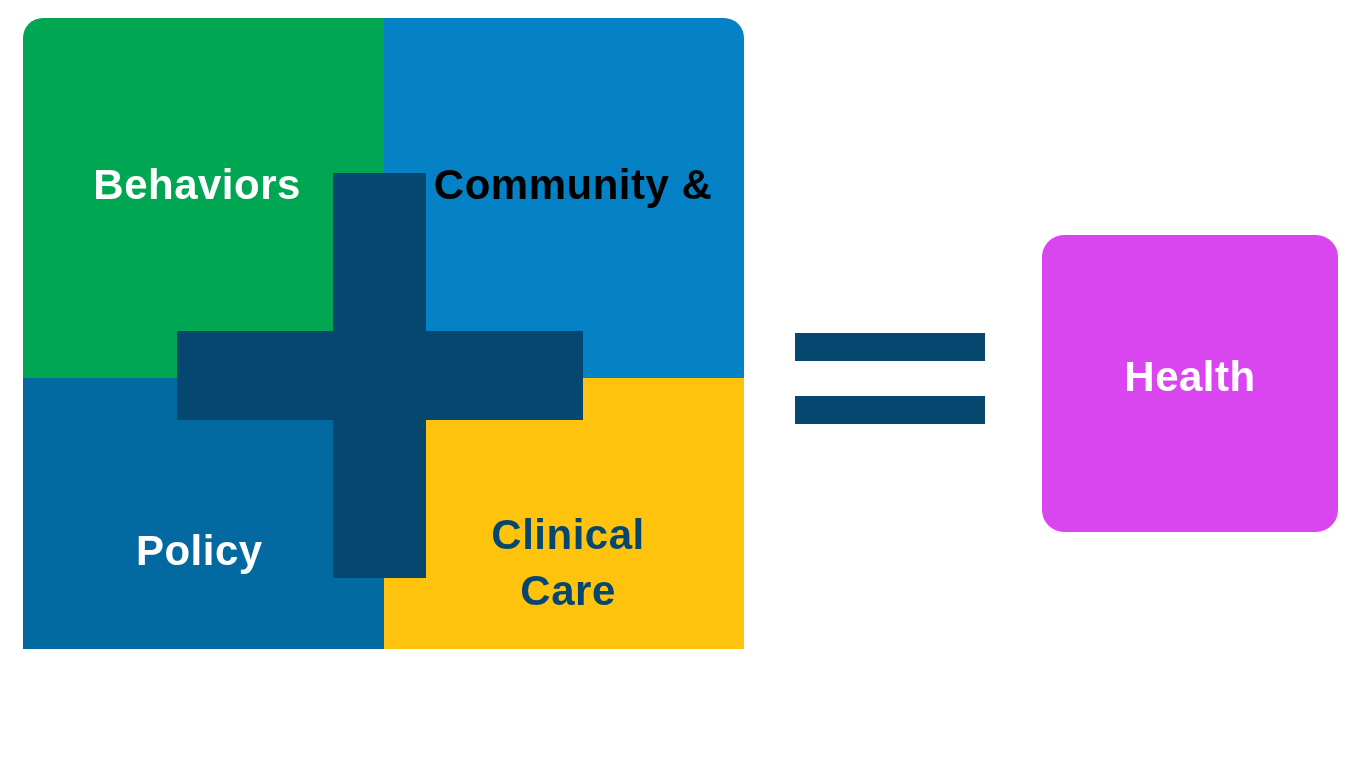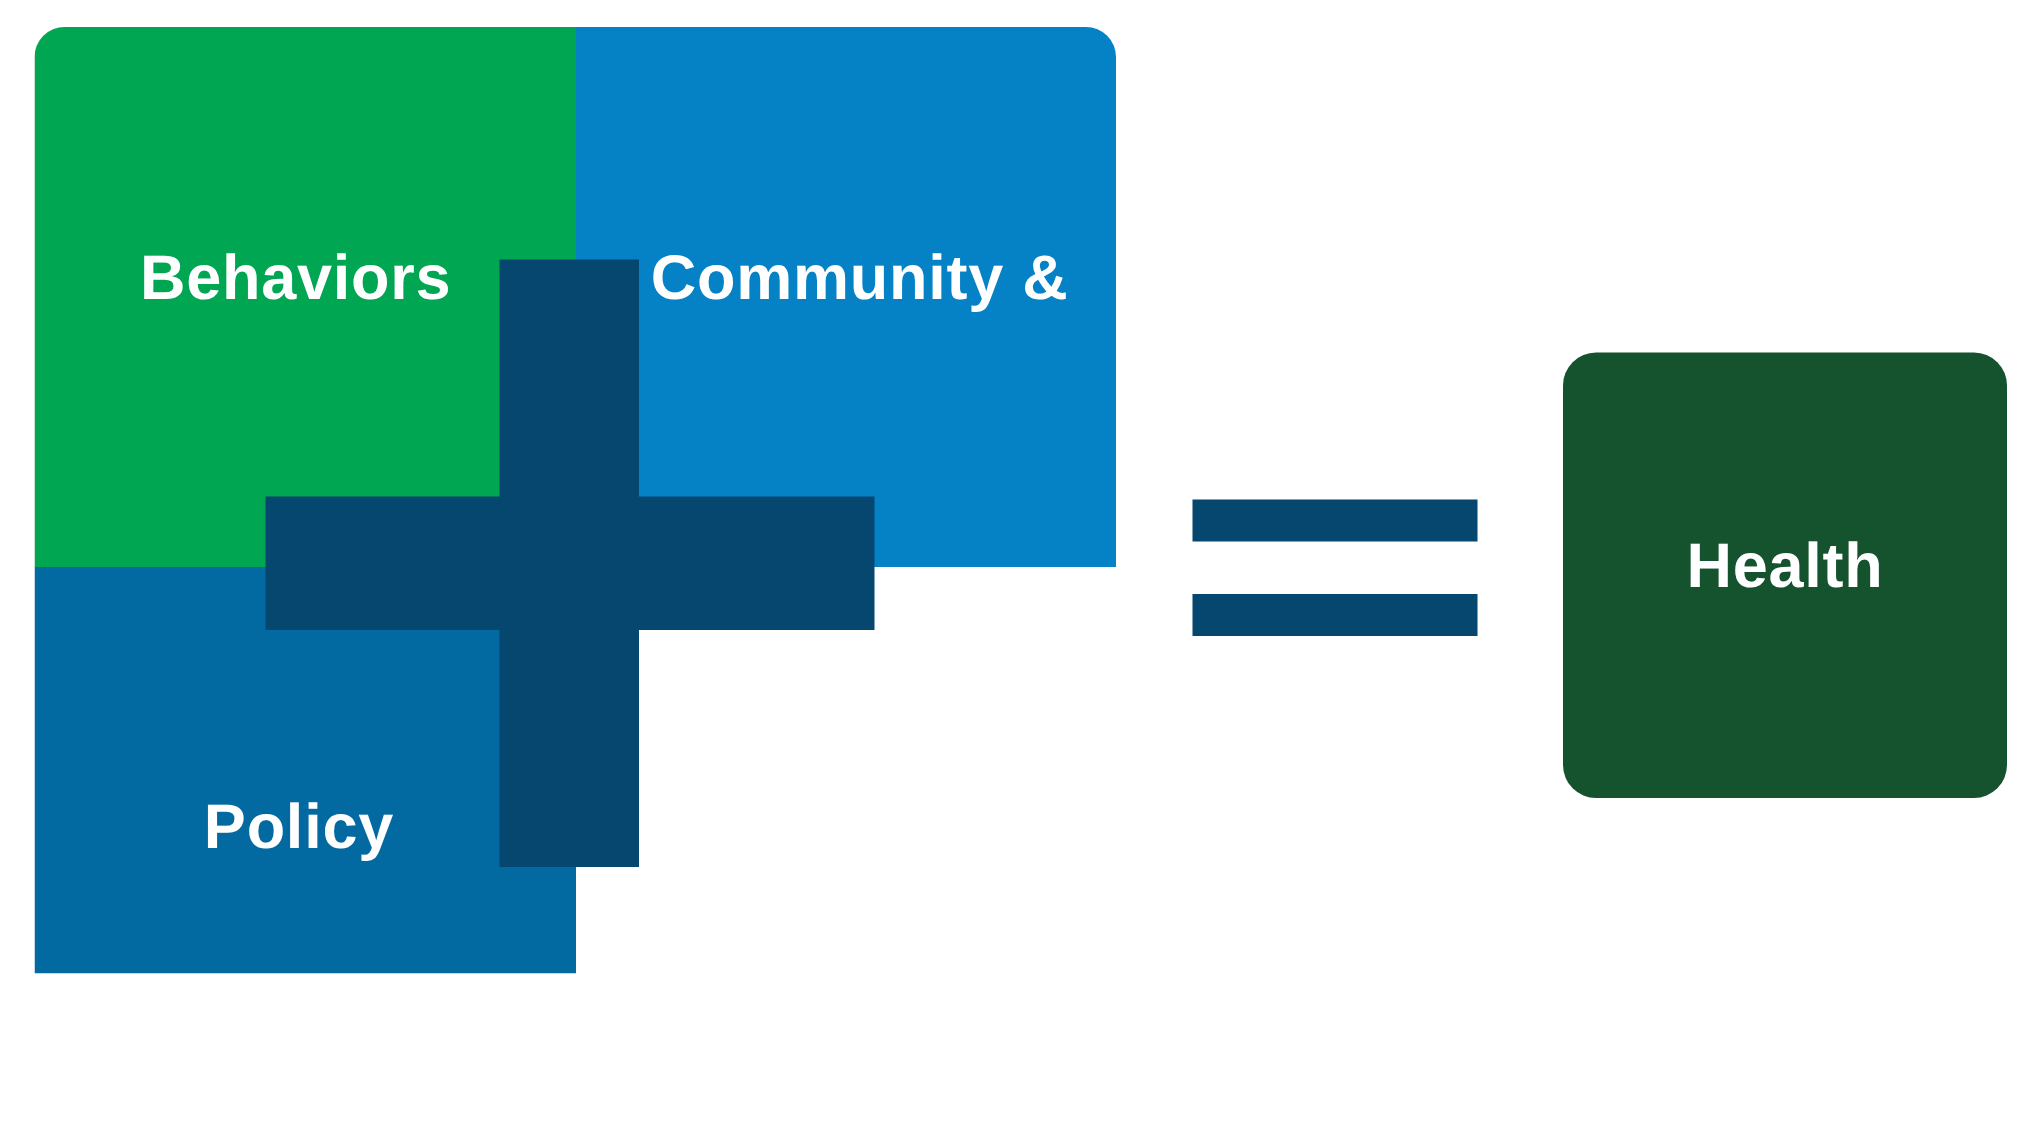"Community &" div.quad { color: #ffffff -> #000000 }
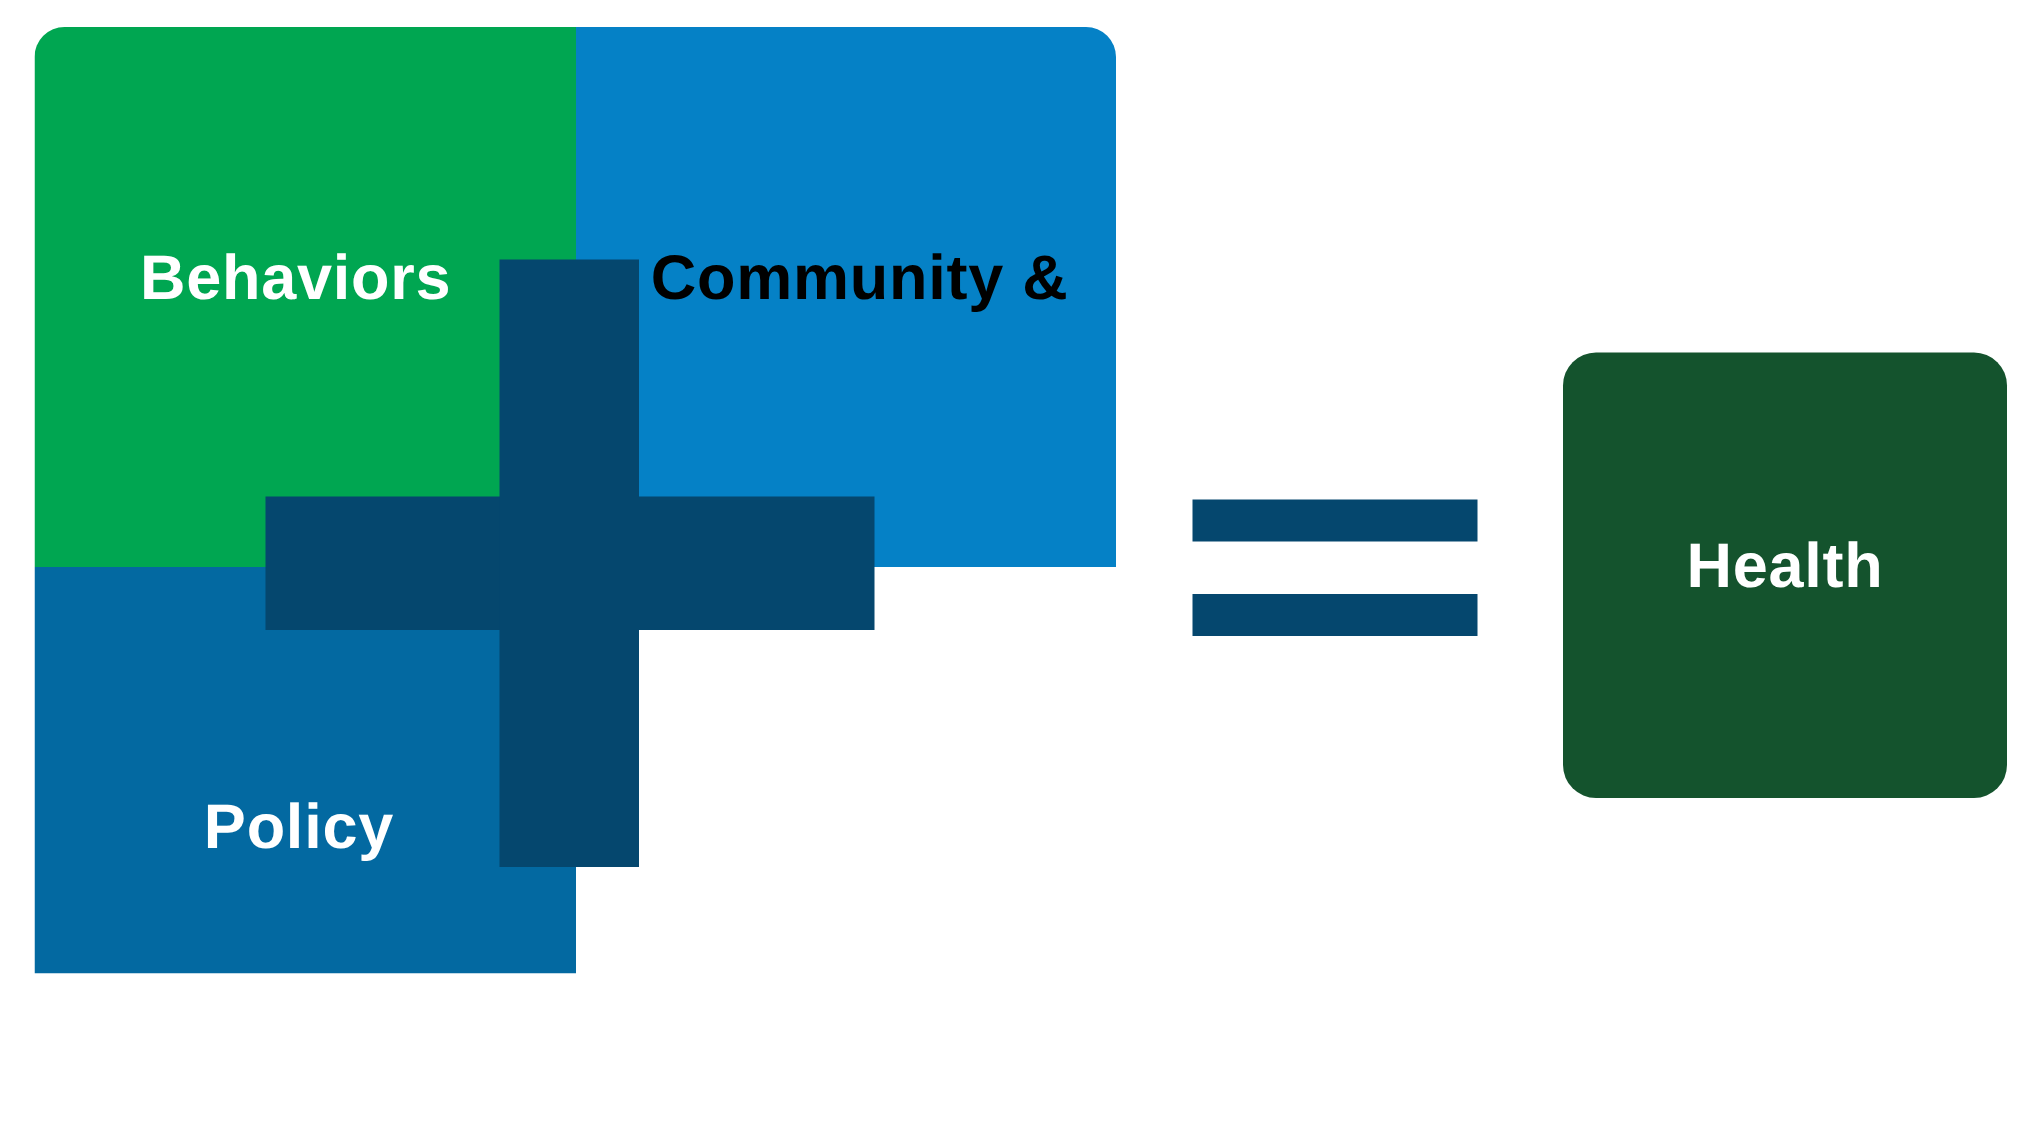"Health" div.outcome-box { background-color: #14532d -> #d946ef }
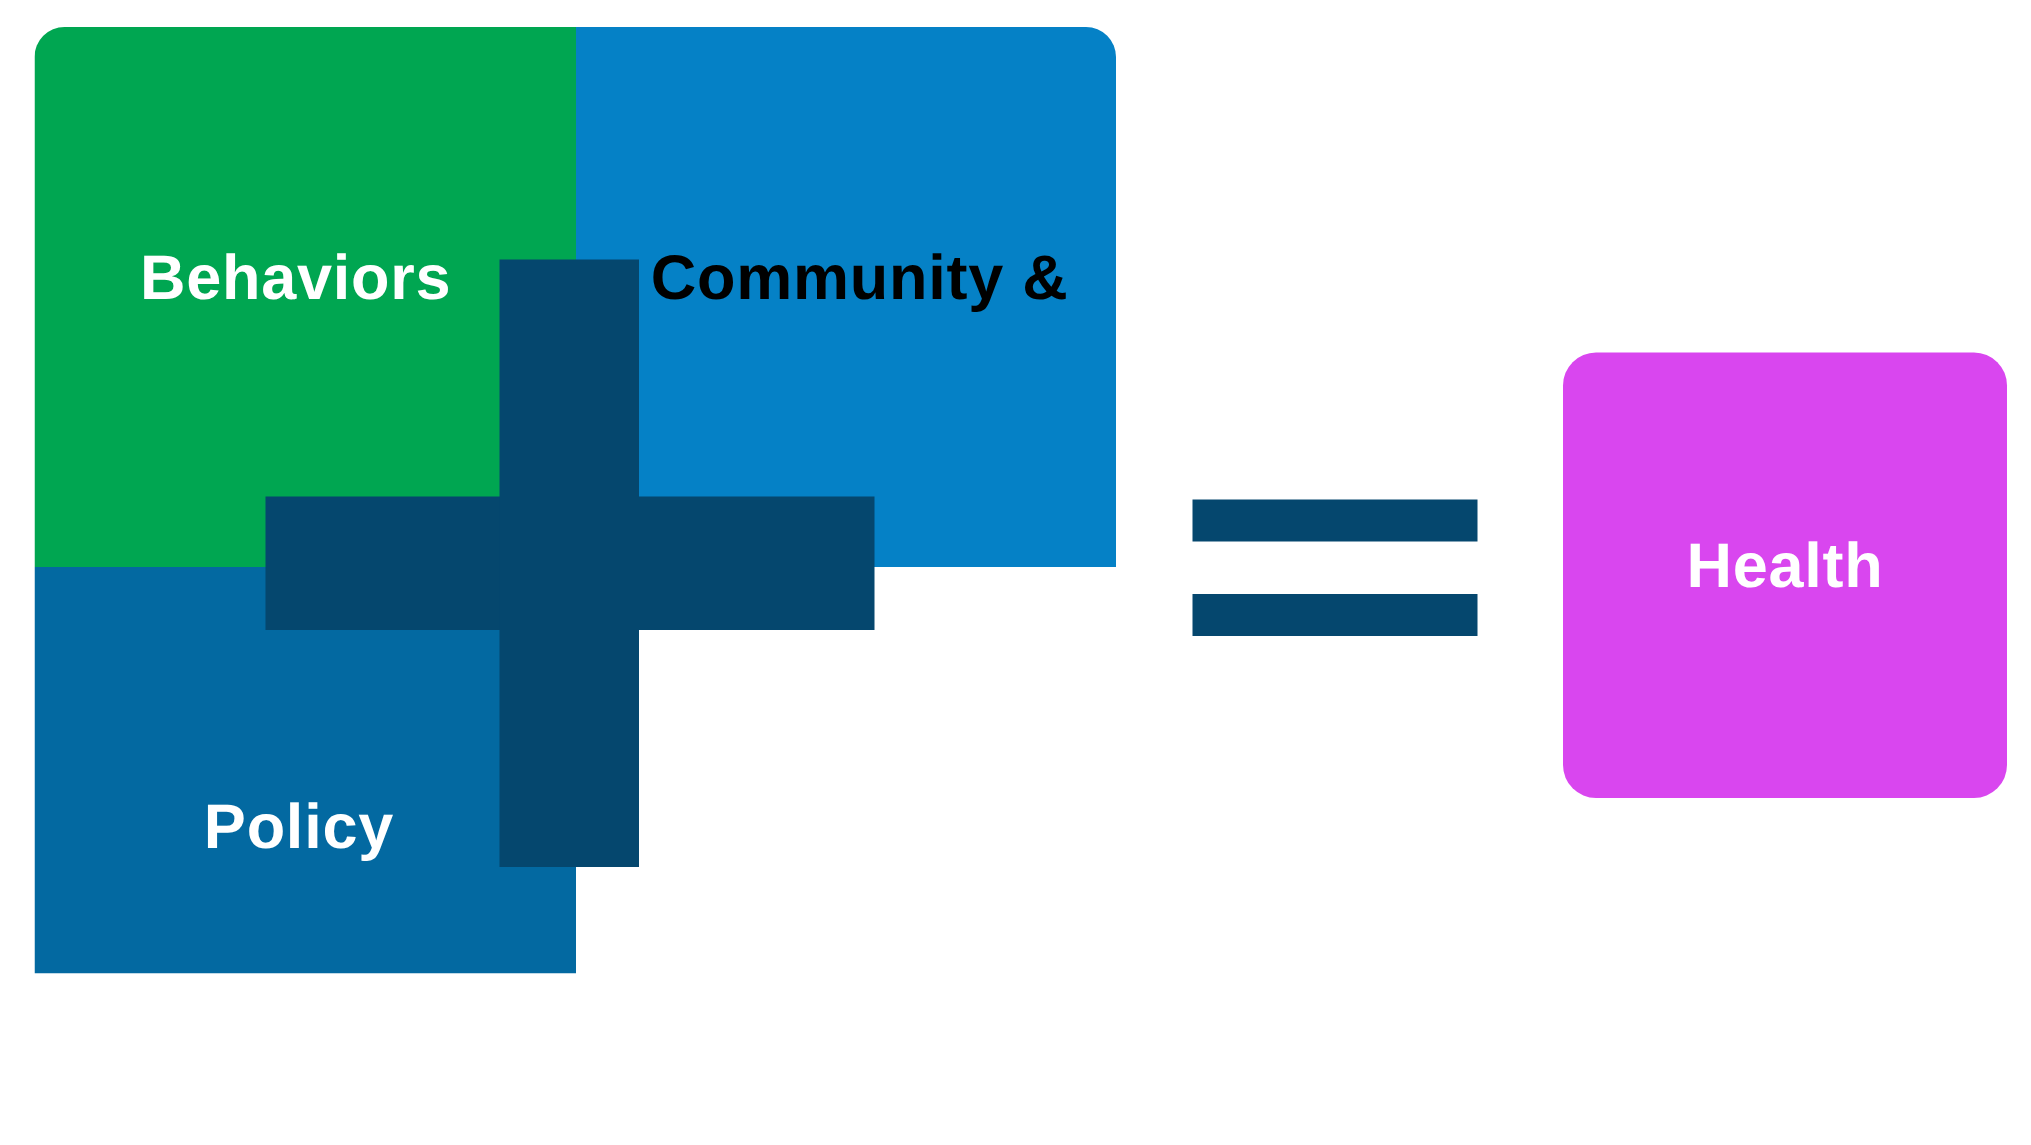"Clinical" div.quad { html: none -> <div> <div> <div>Clinical</div> <div>Care</div> </div> </div> }
